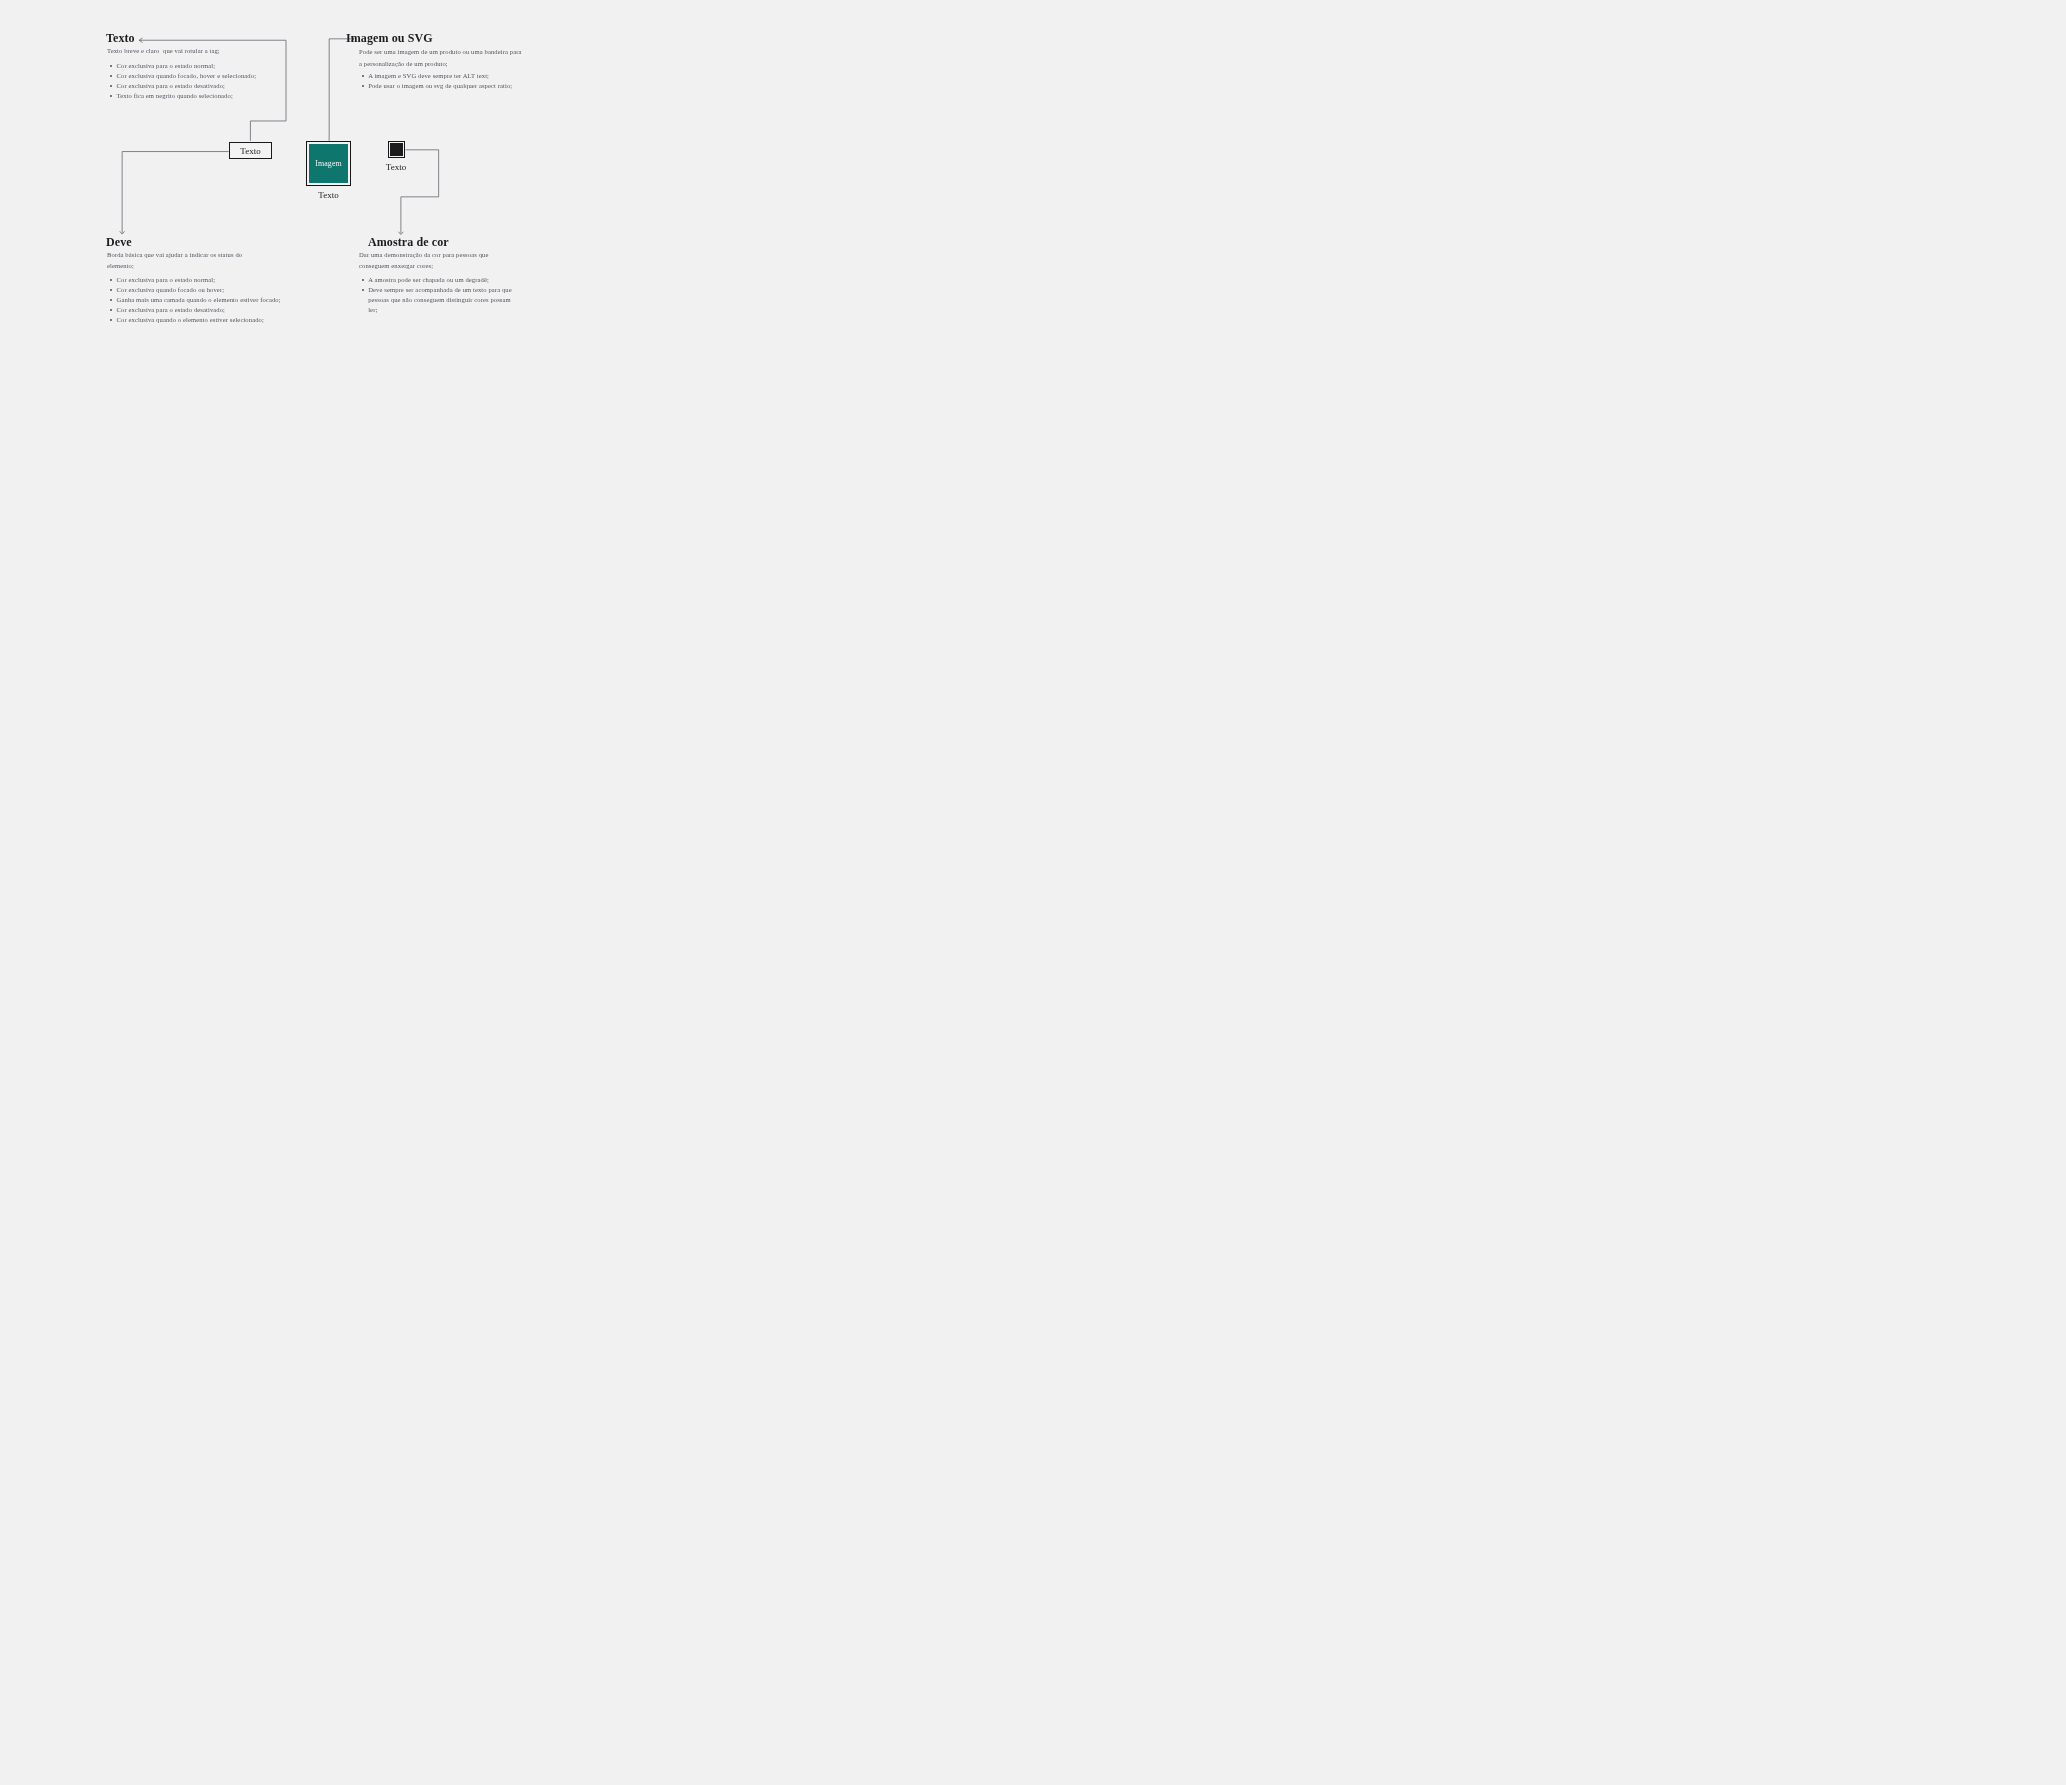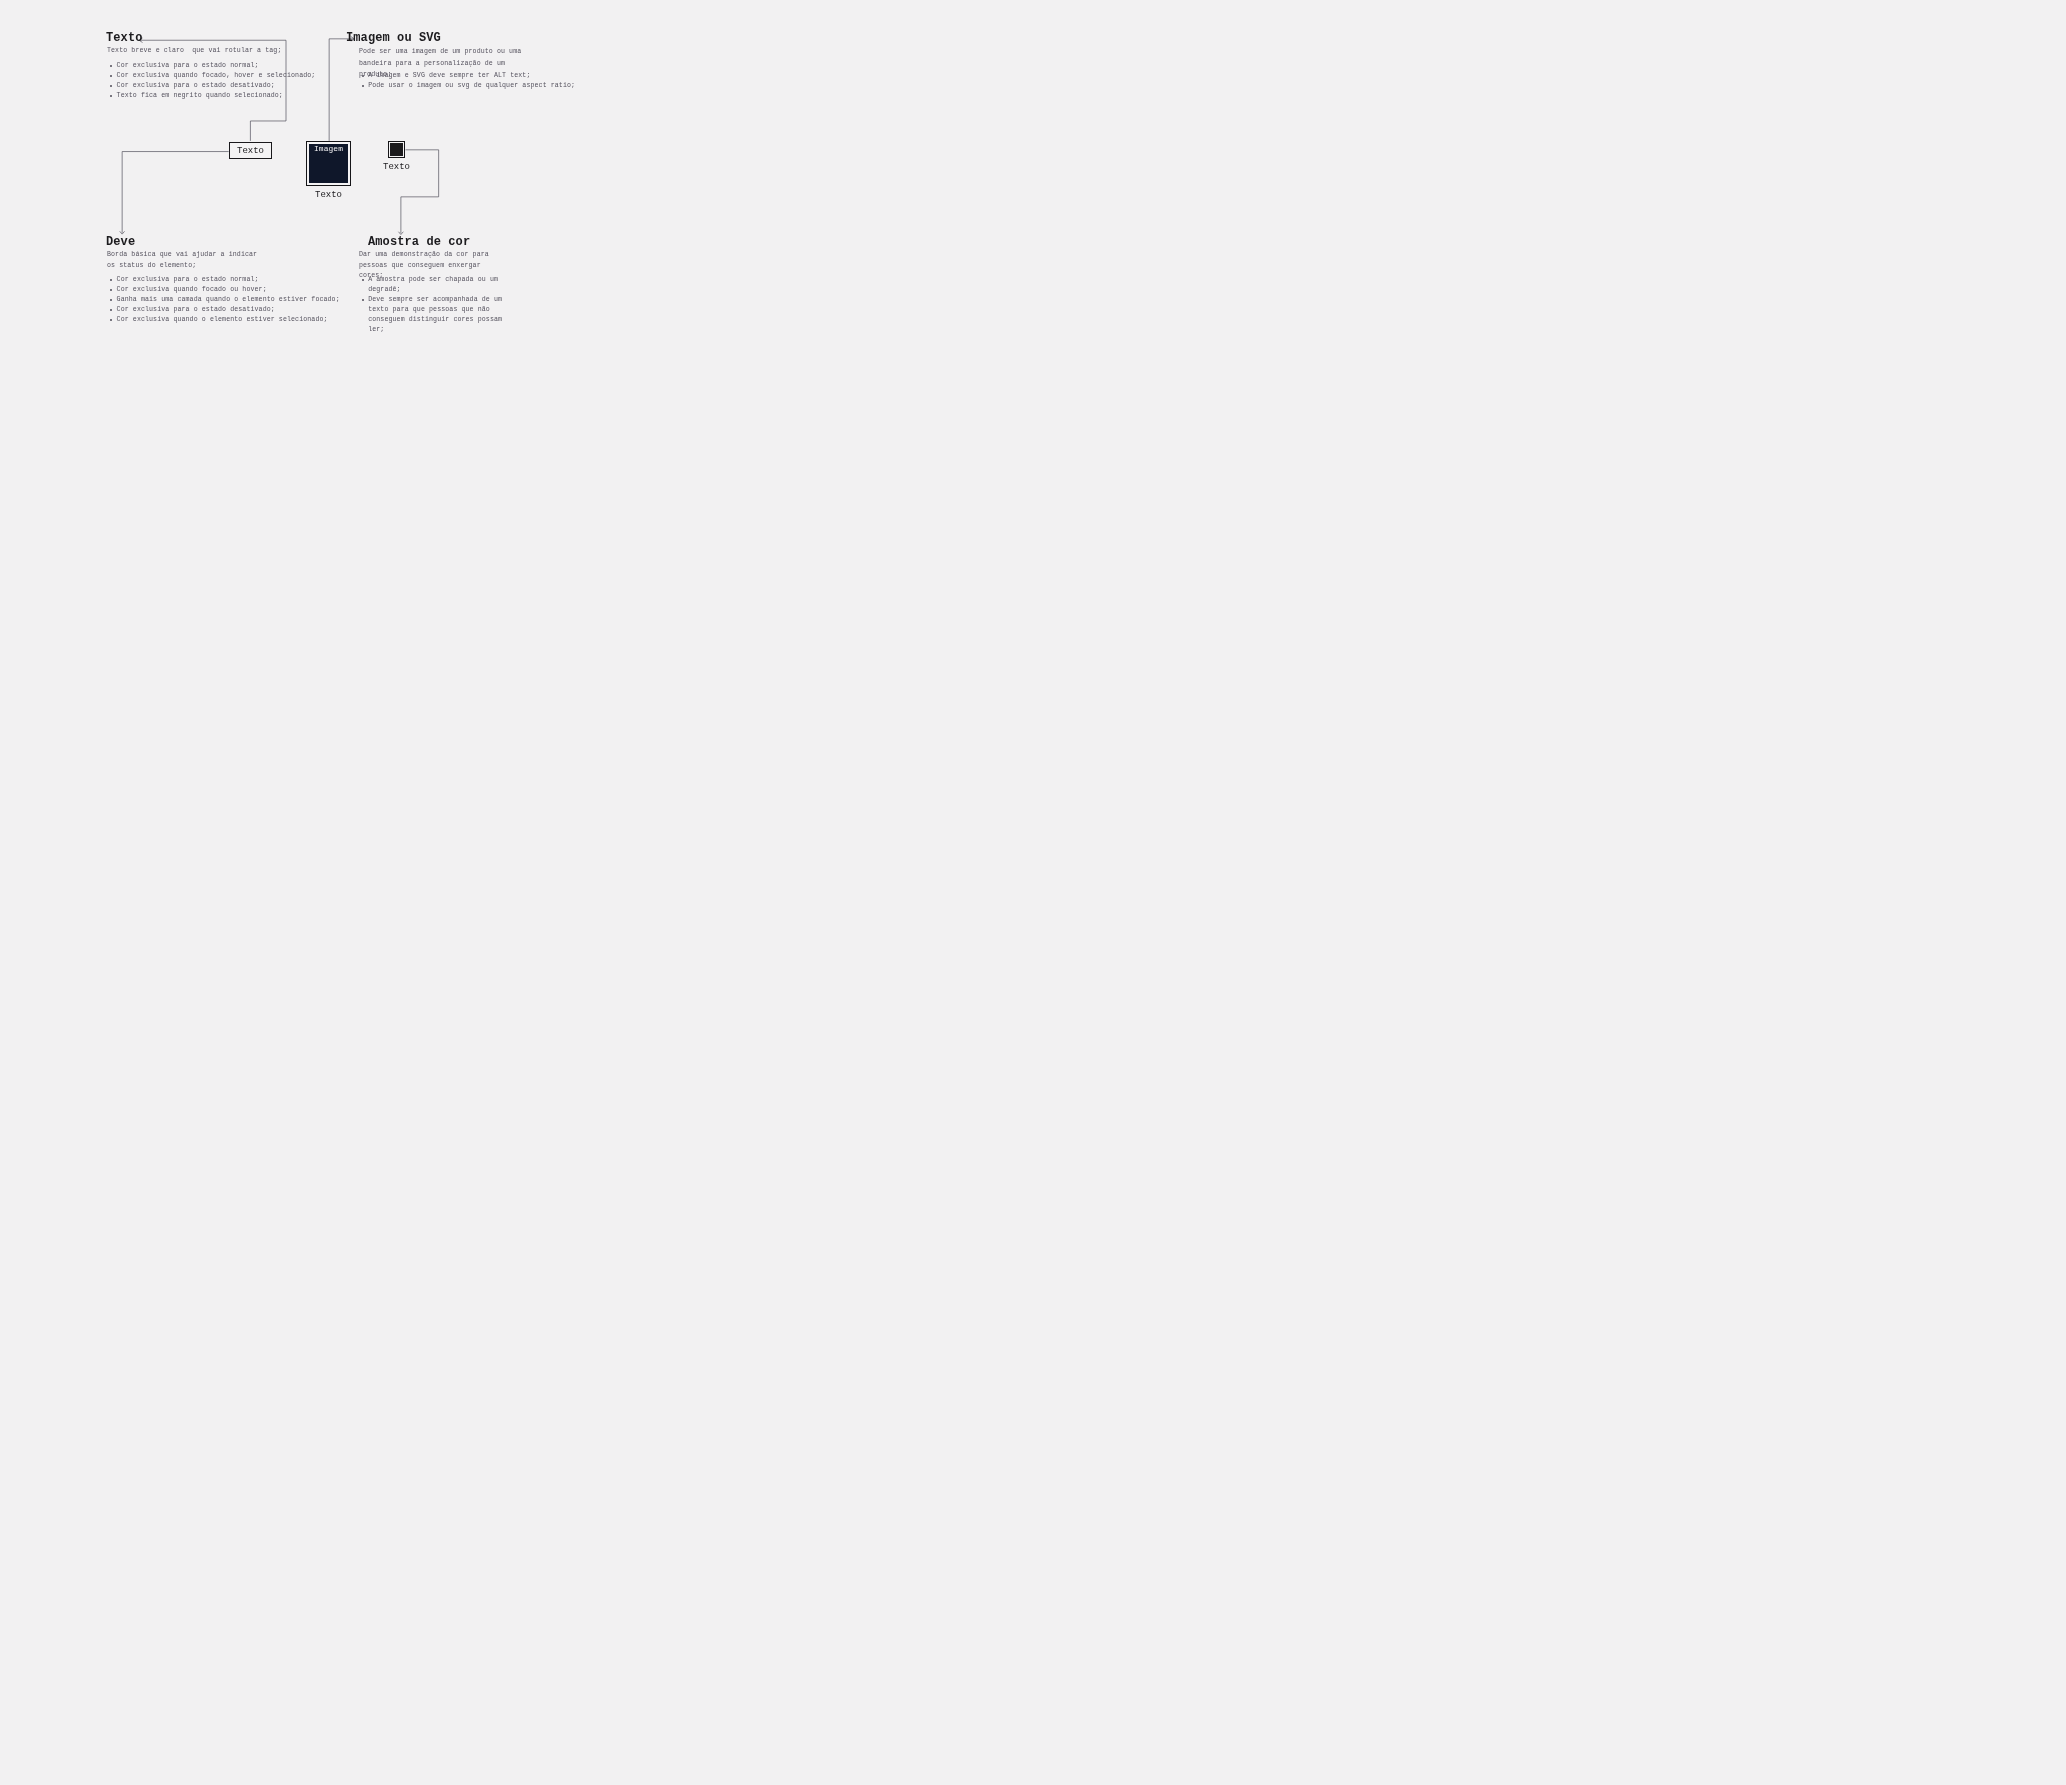"Texto" #stage { font-family: Liberation Mono, monospace -> Liberation Serif, serif }
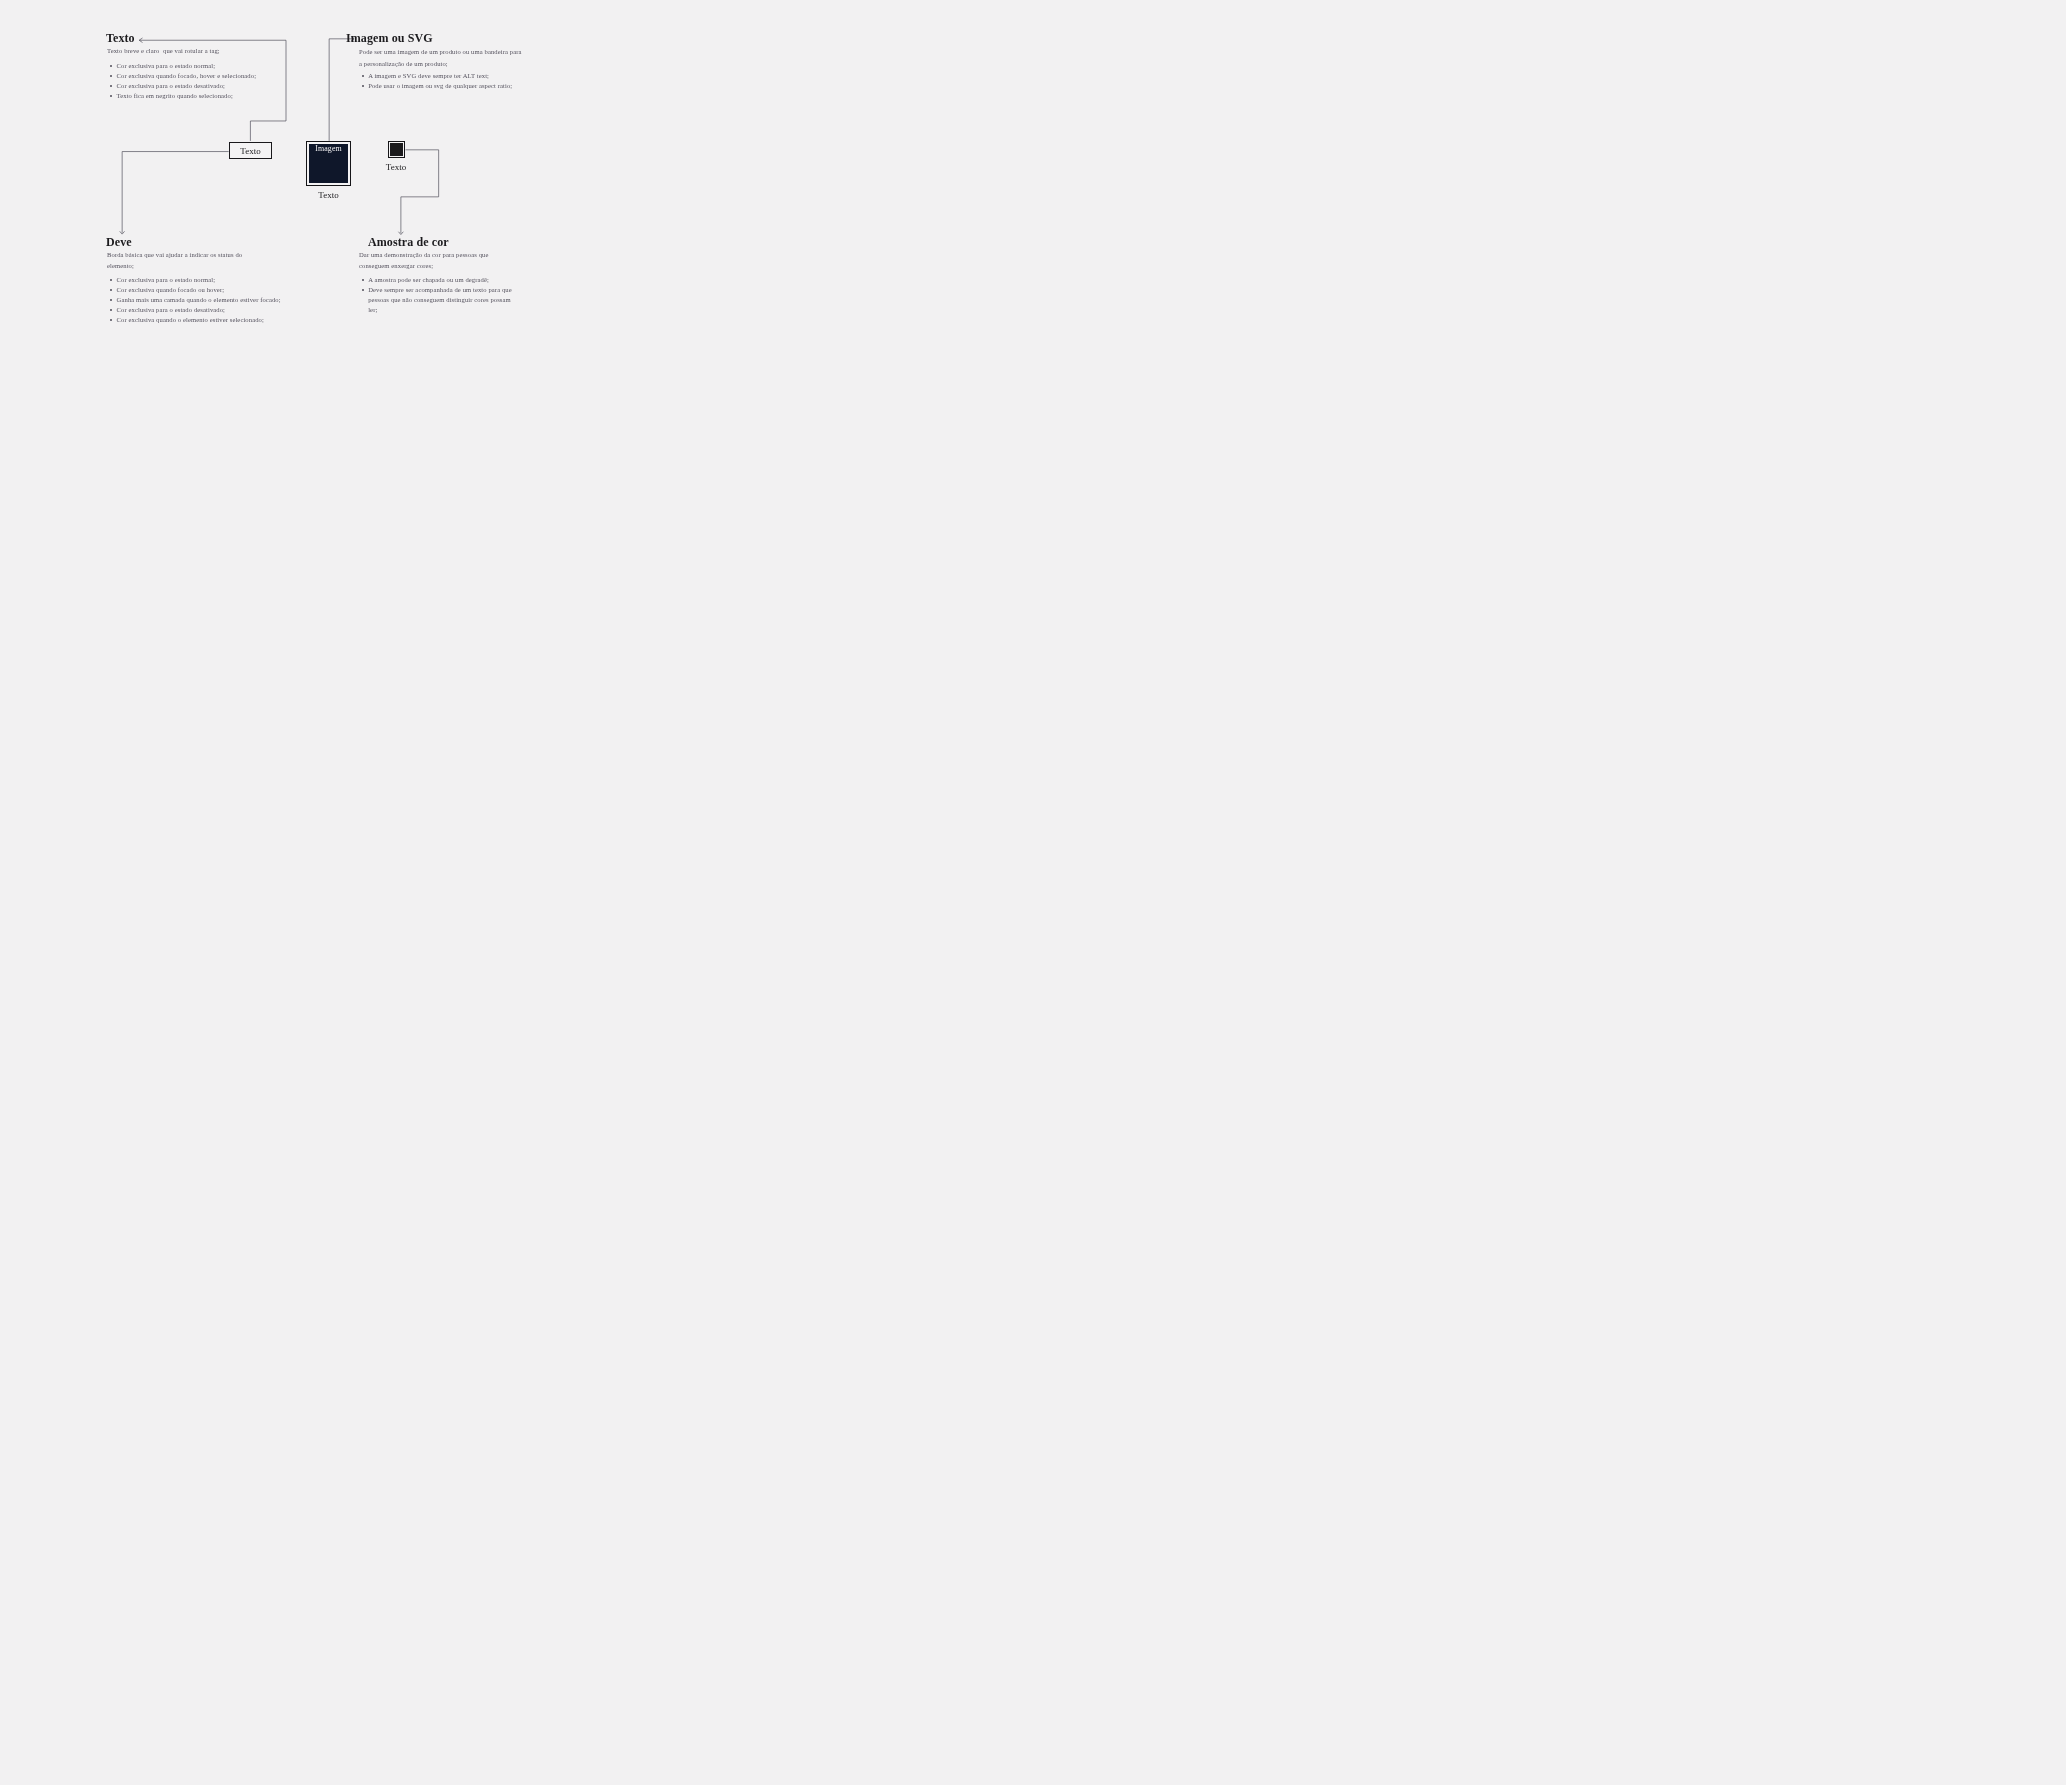"Imagem" #image-box-inner { align-items: none -> center; background: #0f172a -> #0f766e }
